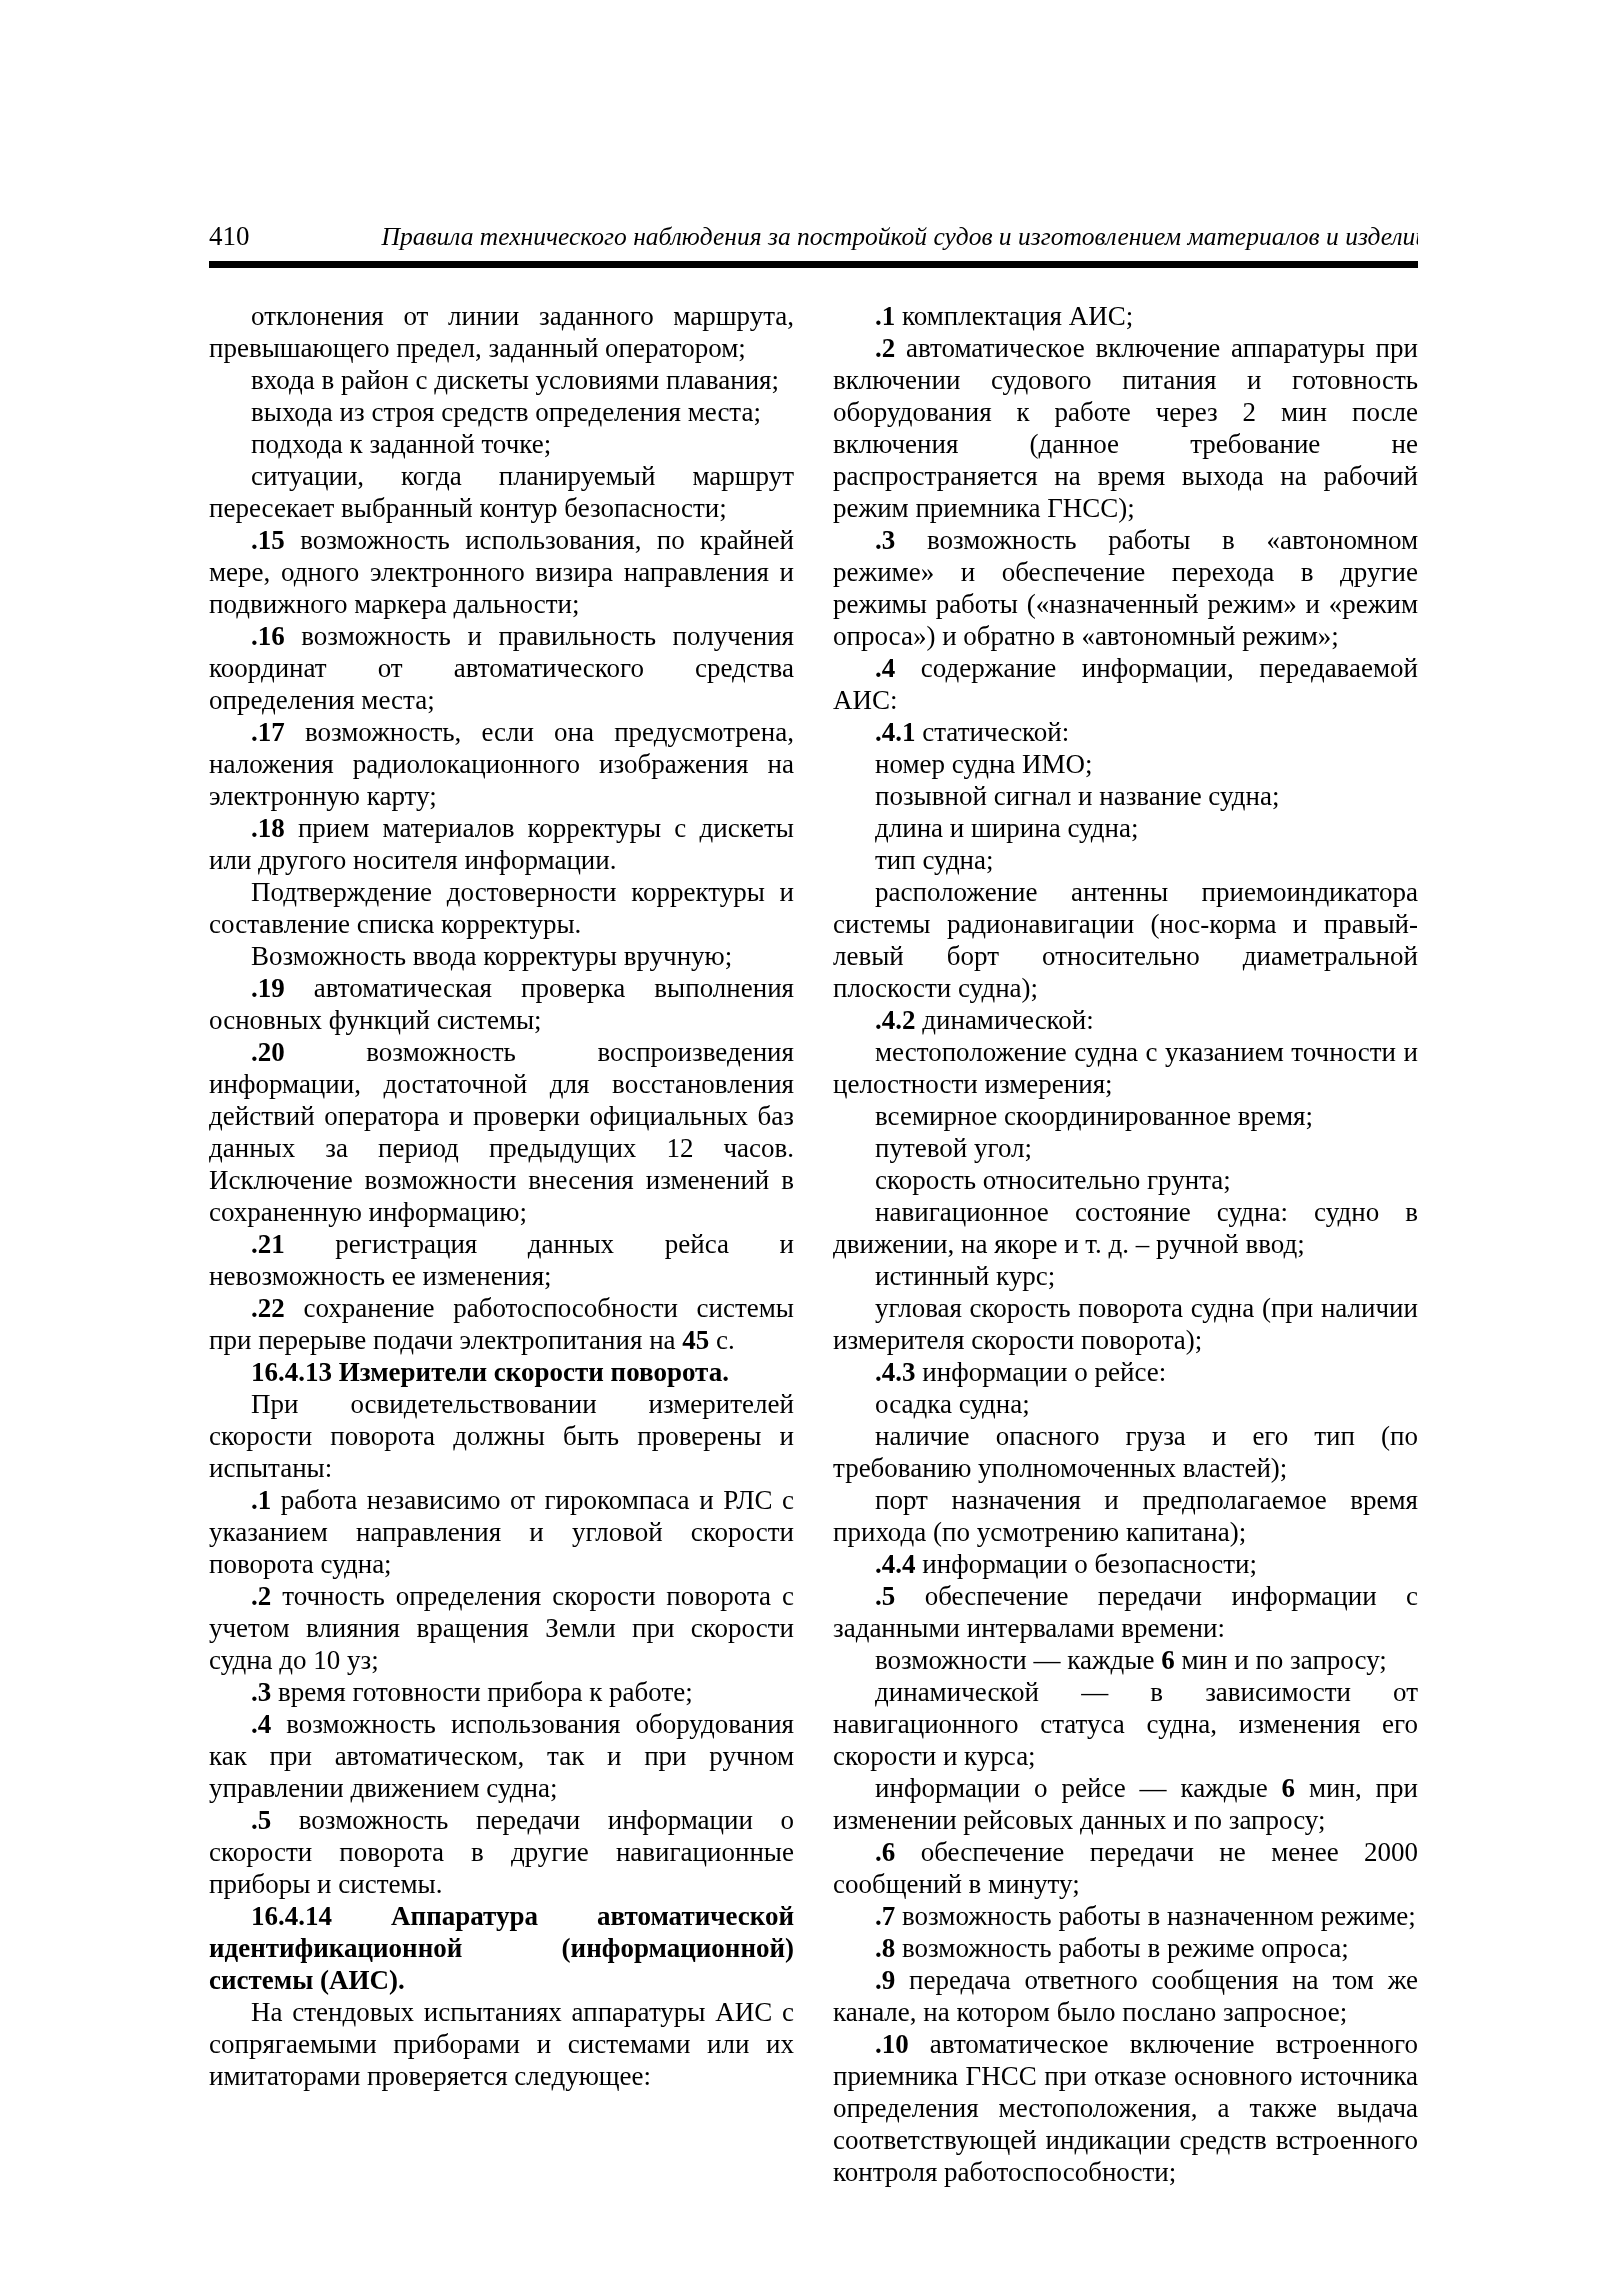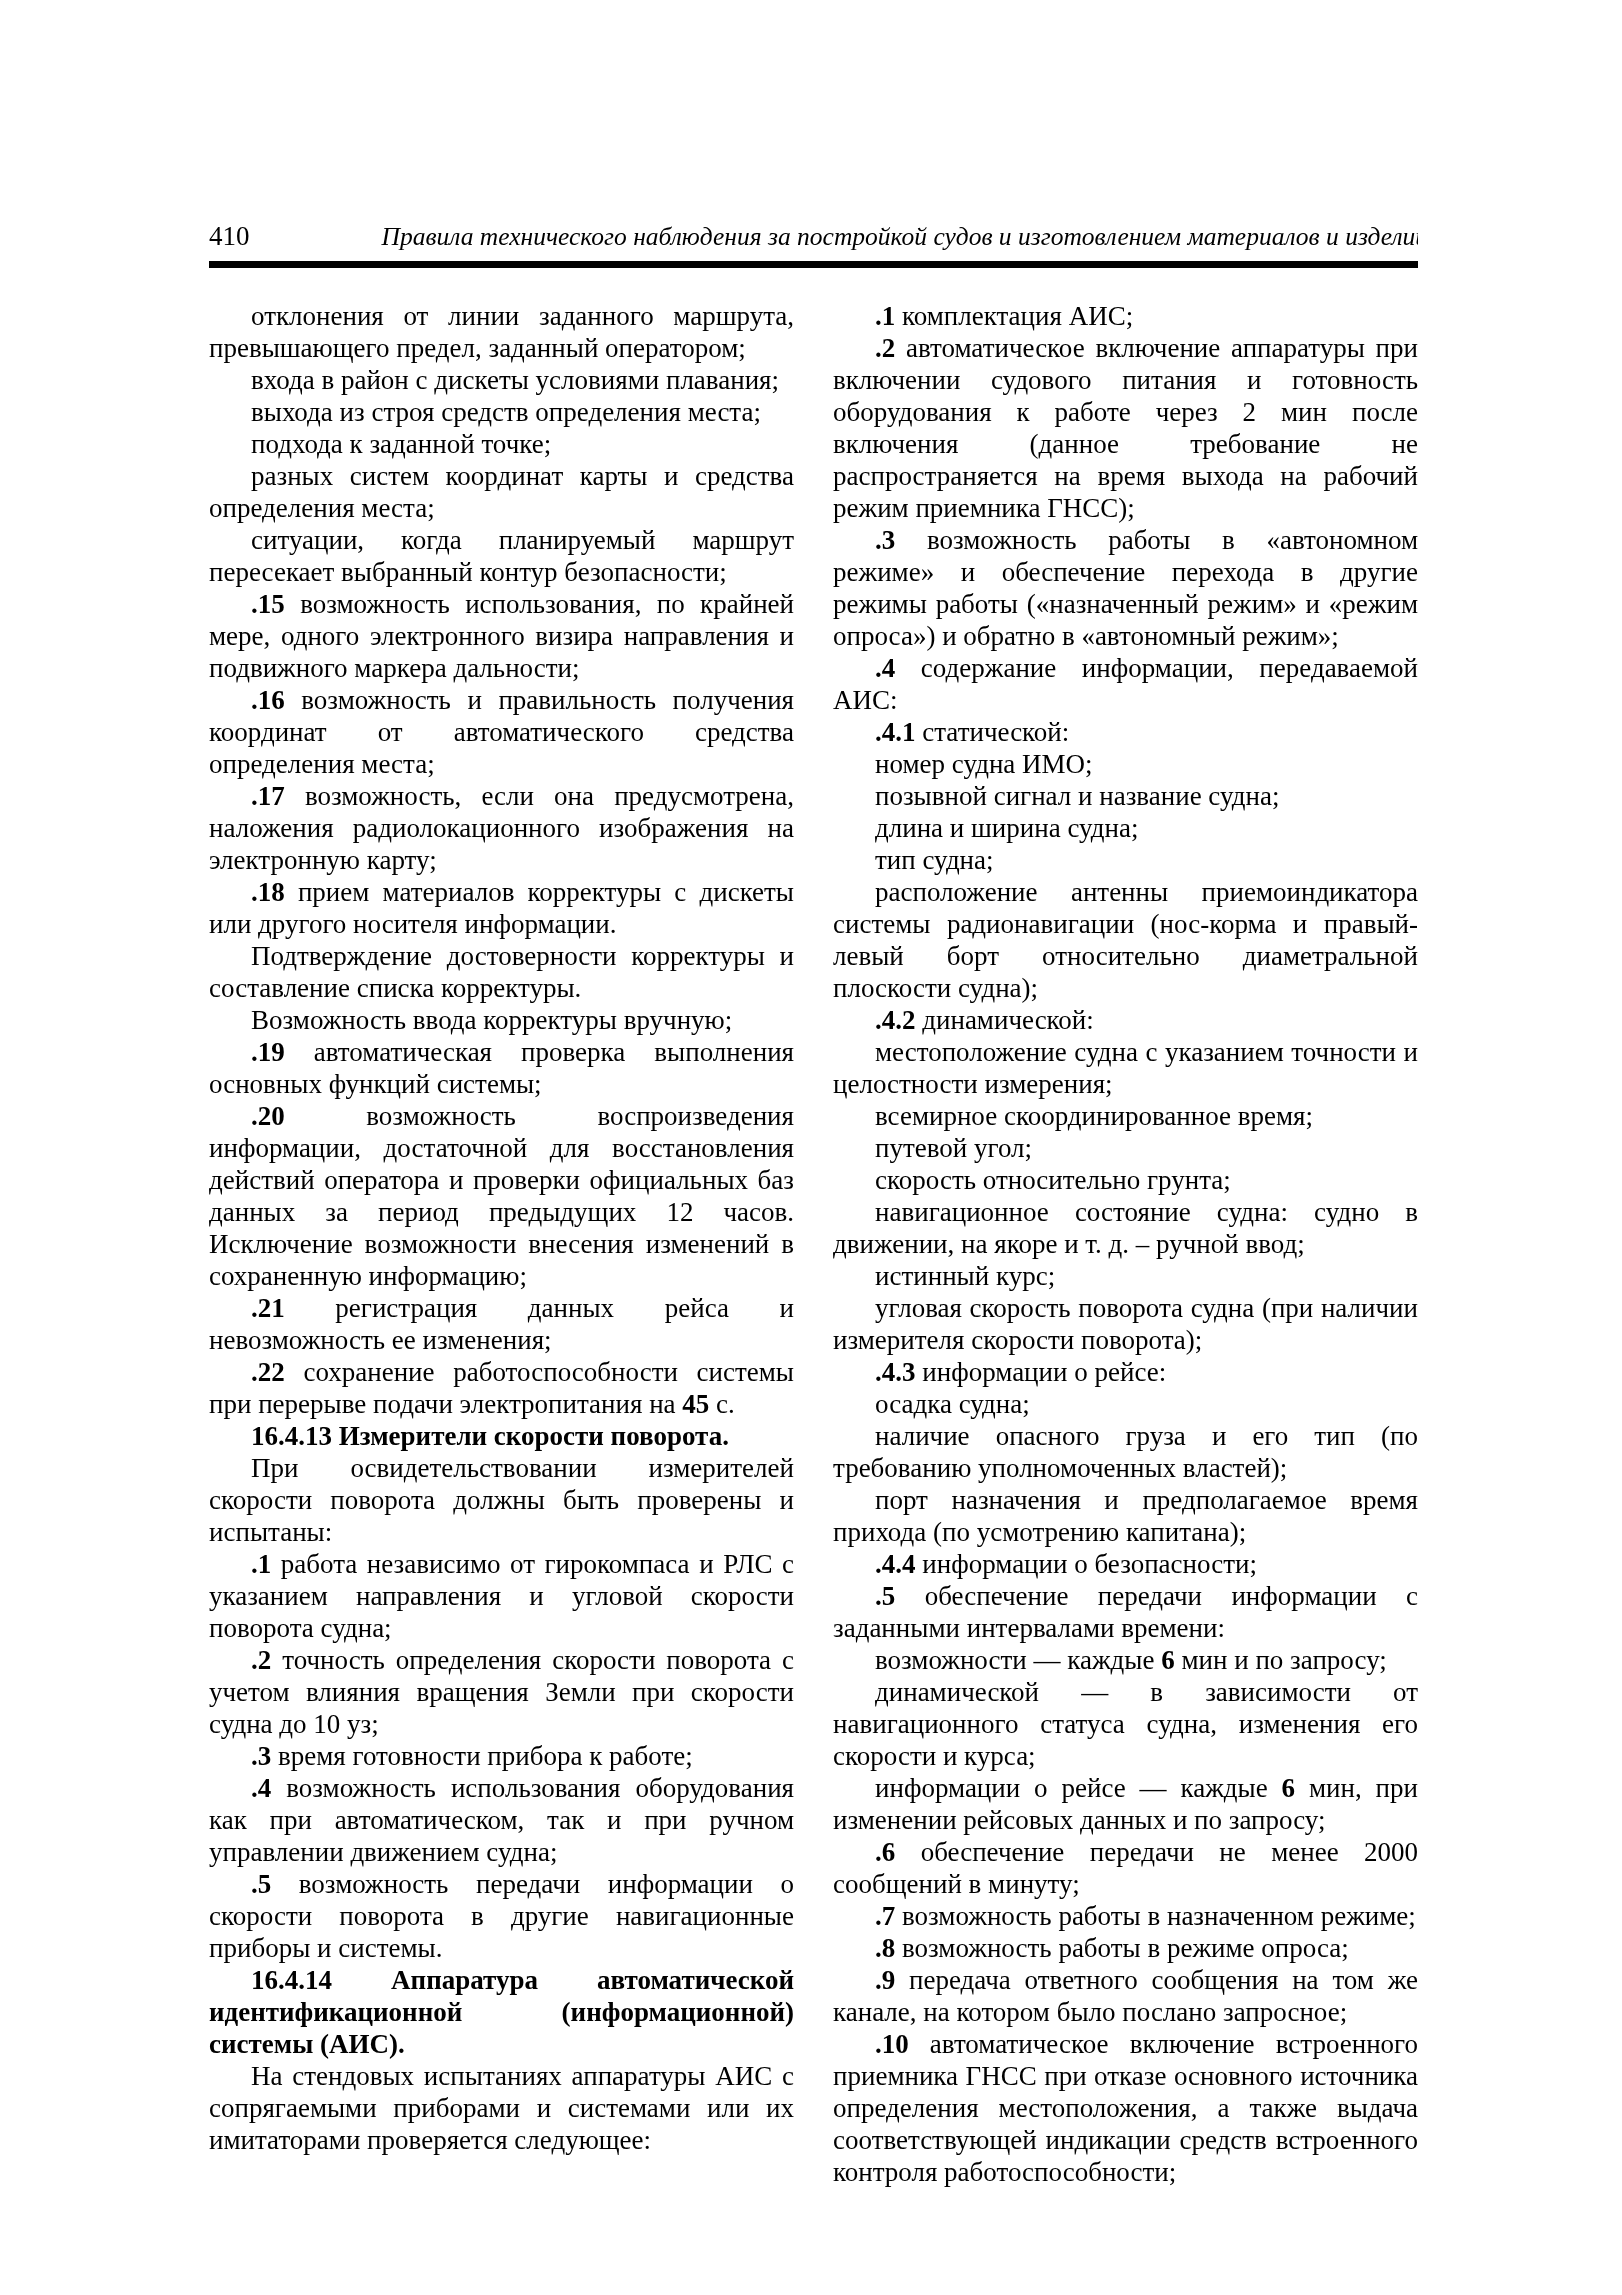"разных систем координат карты и" p.para { html: <p><span>разных систем координат карты и средства определения места;</span></p> -> none }
